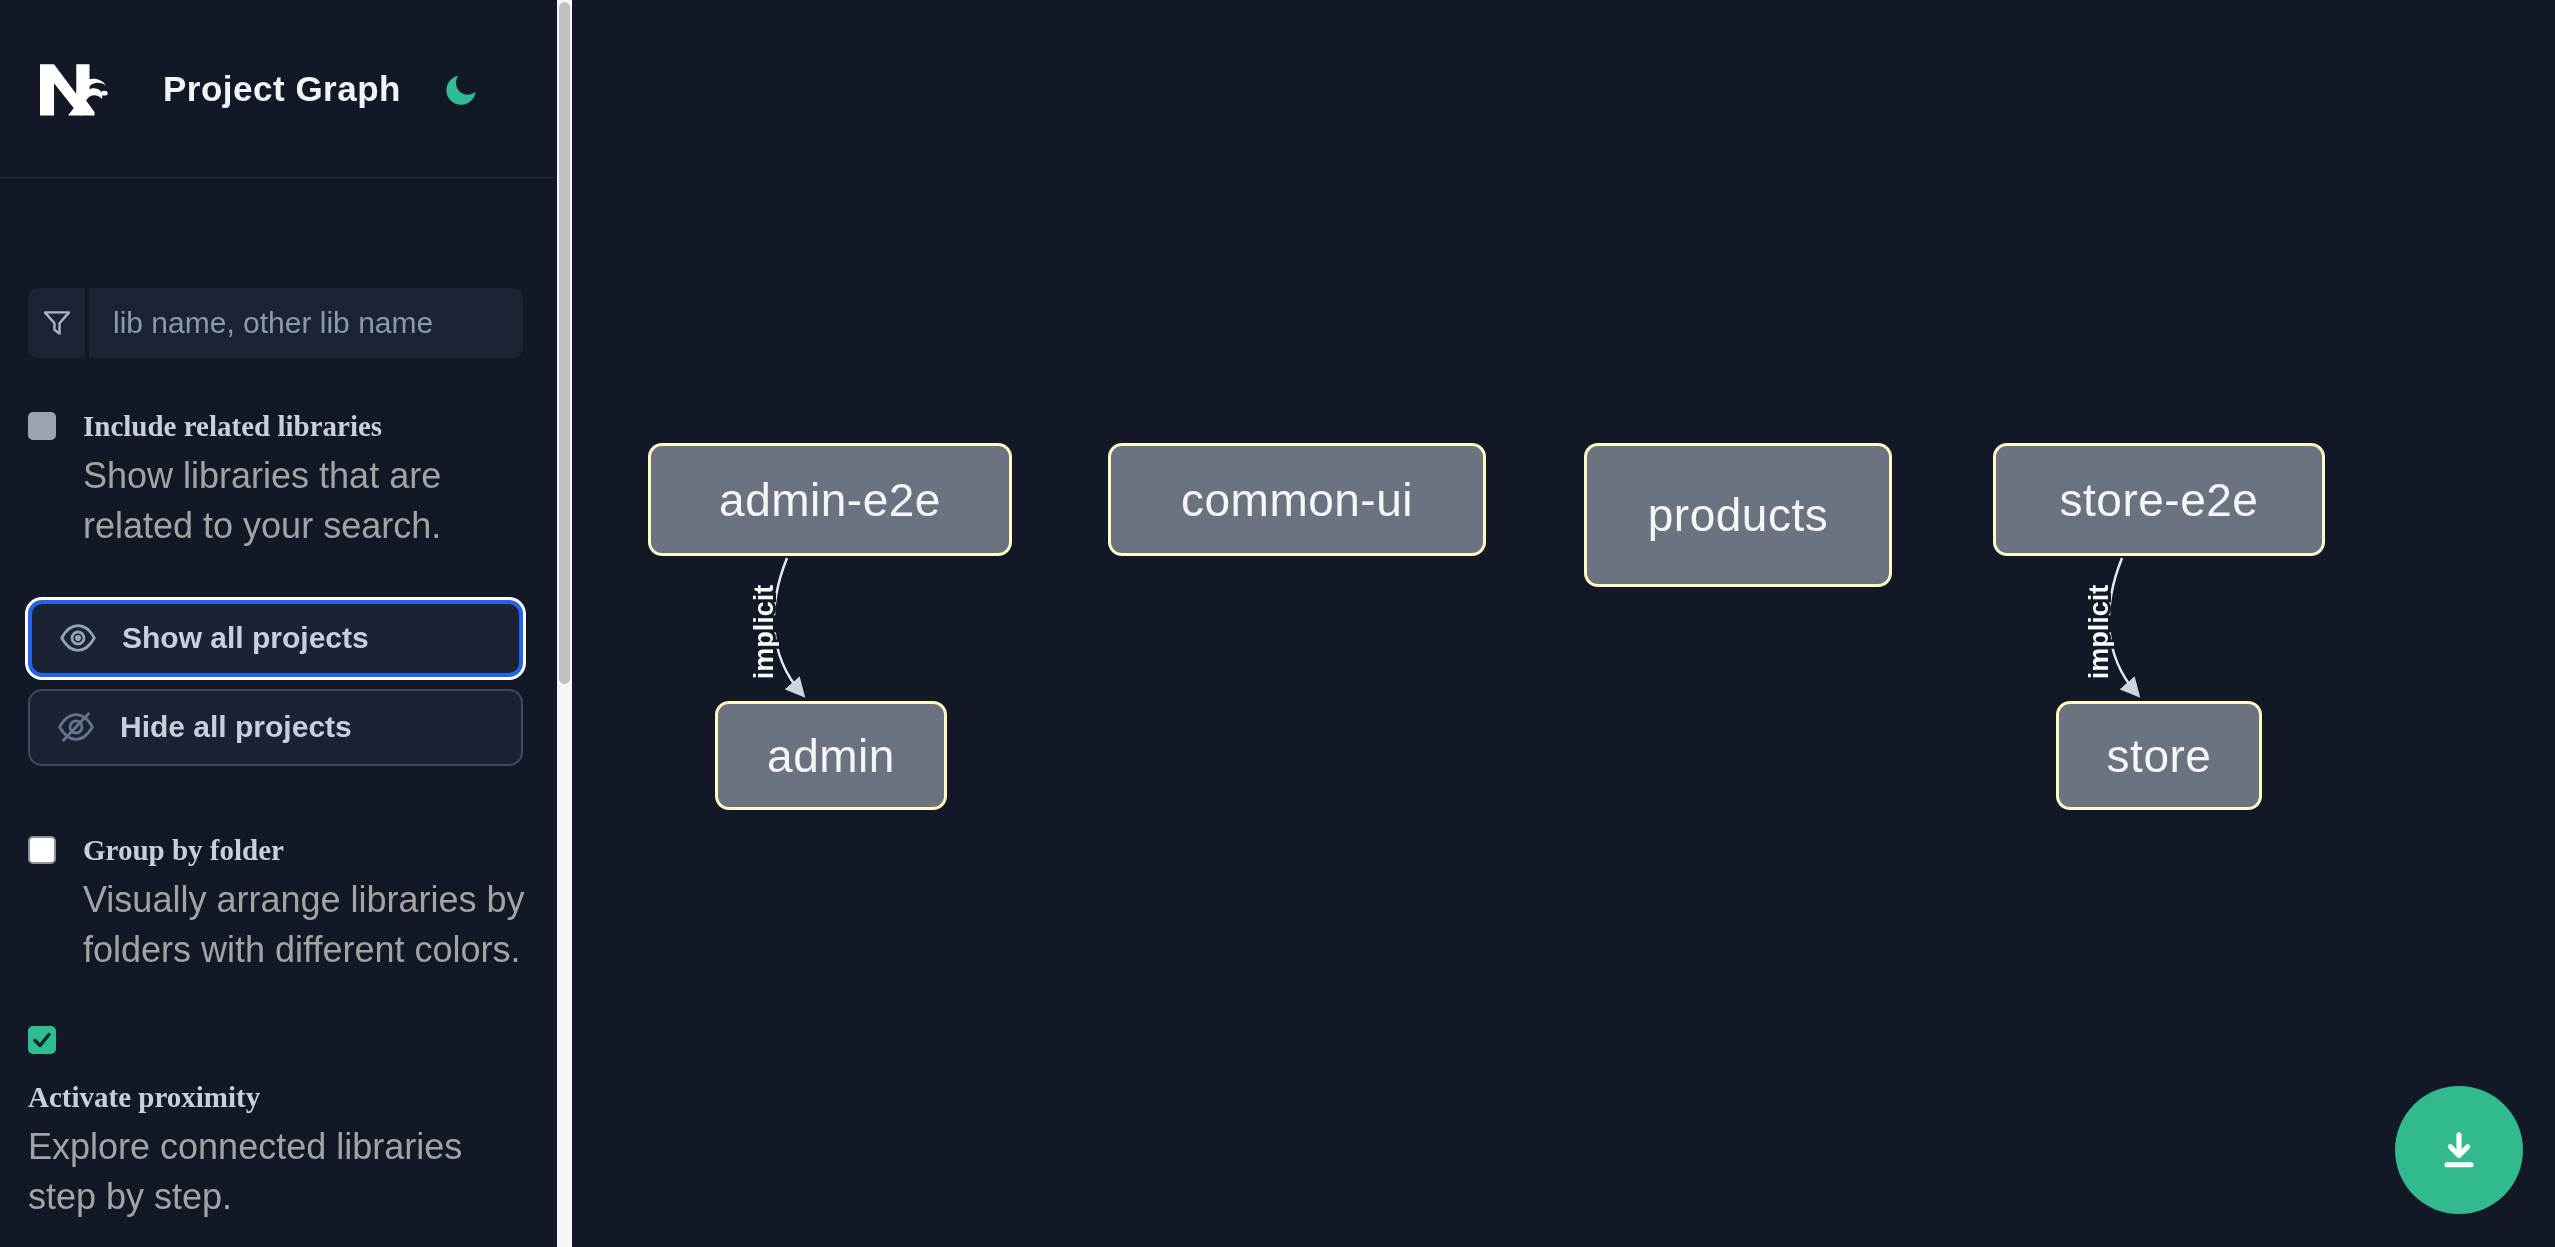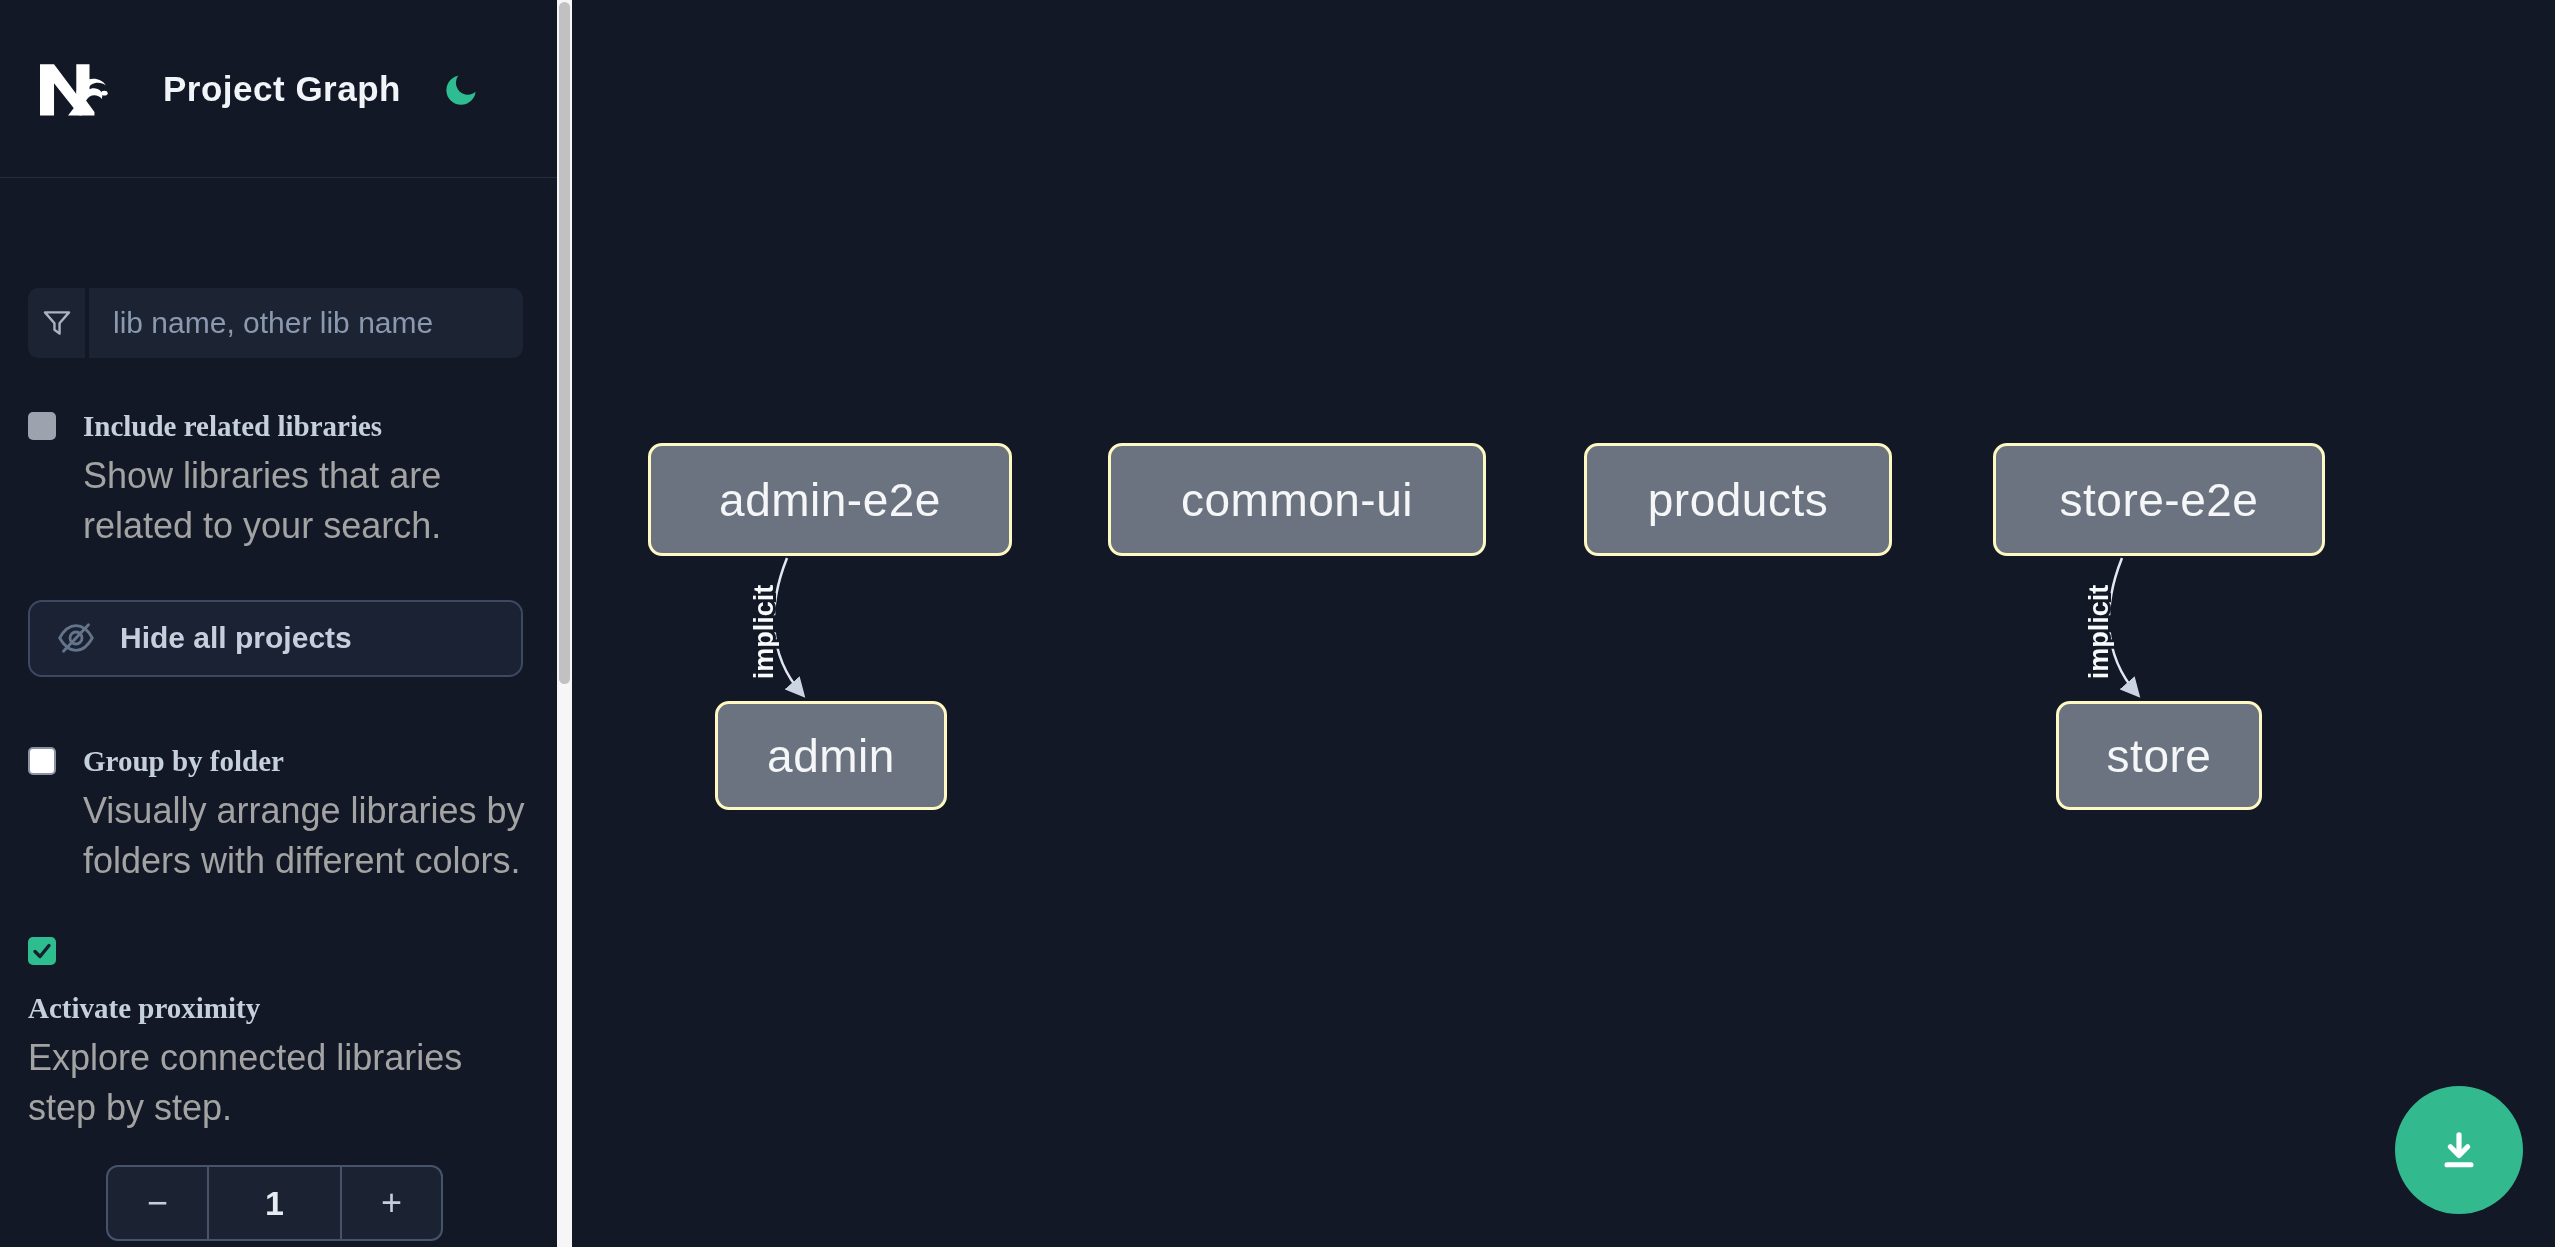"products" div.graph-node { height: 113px -> 144px }
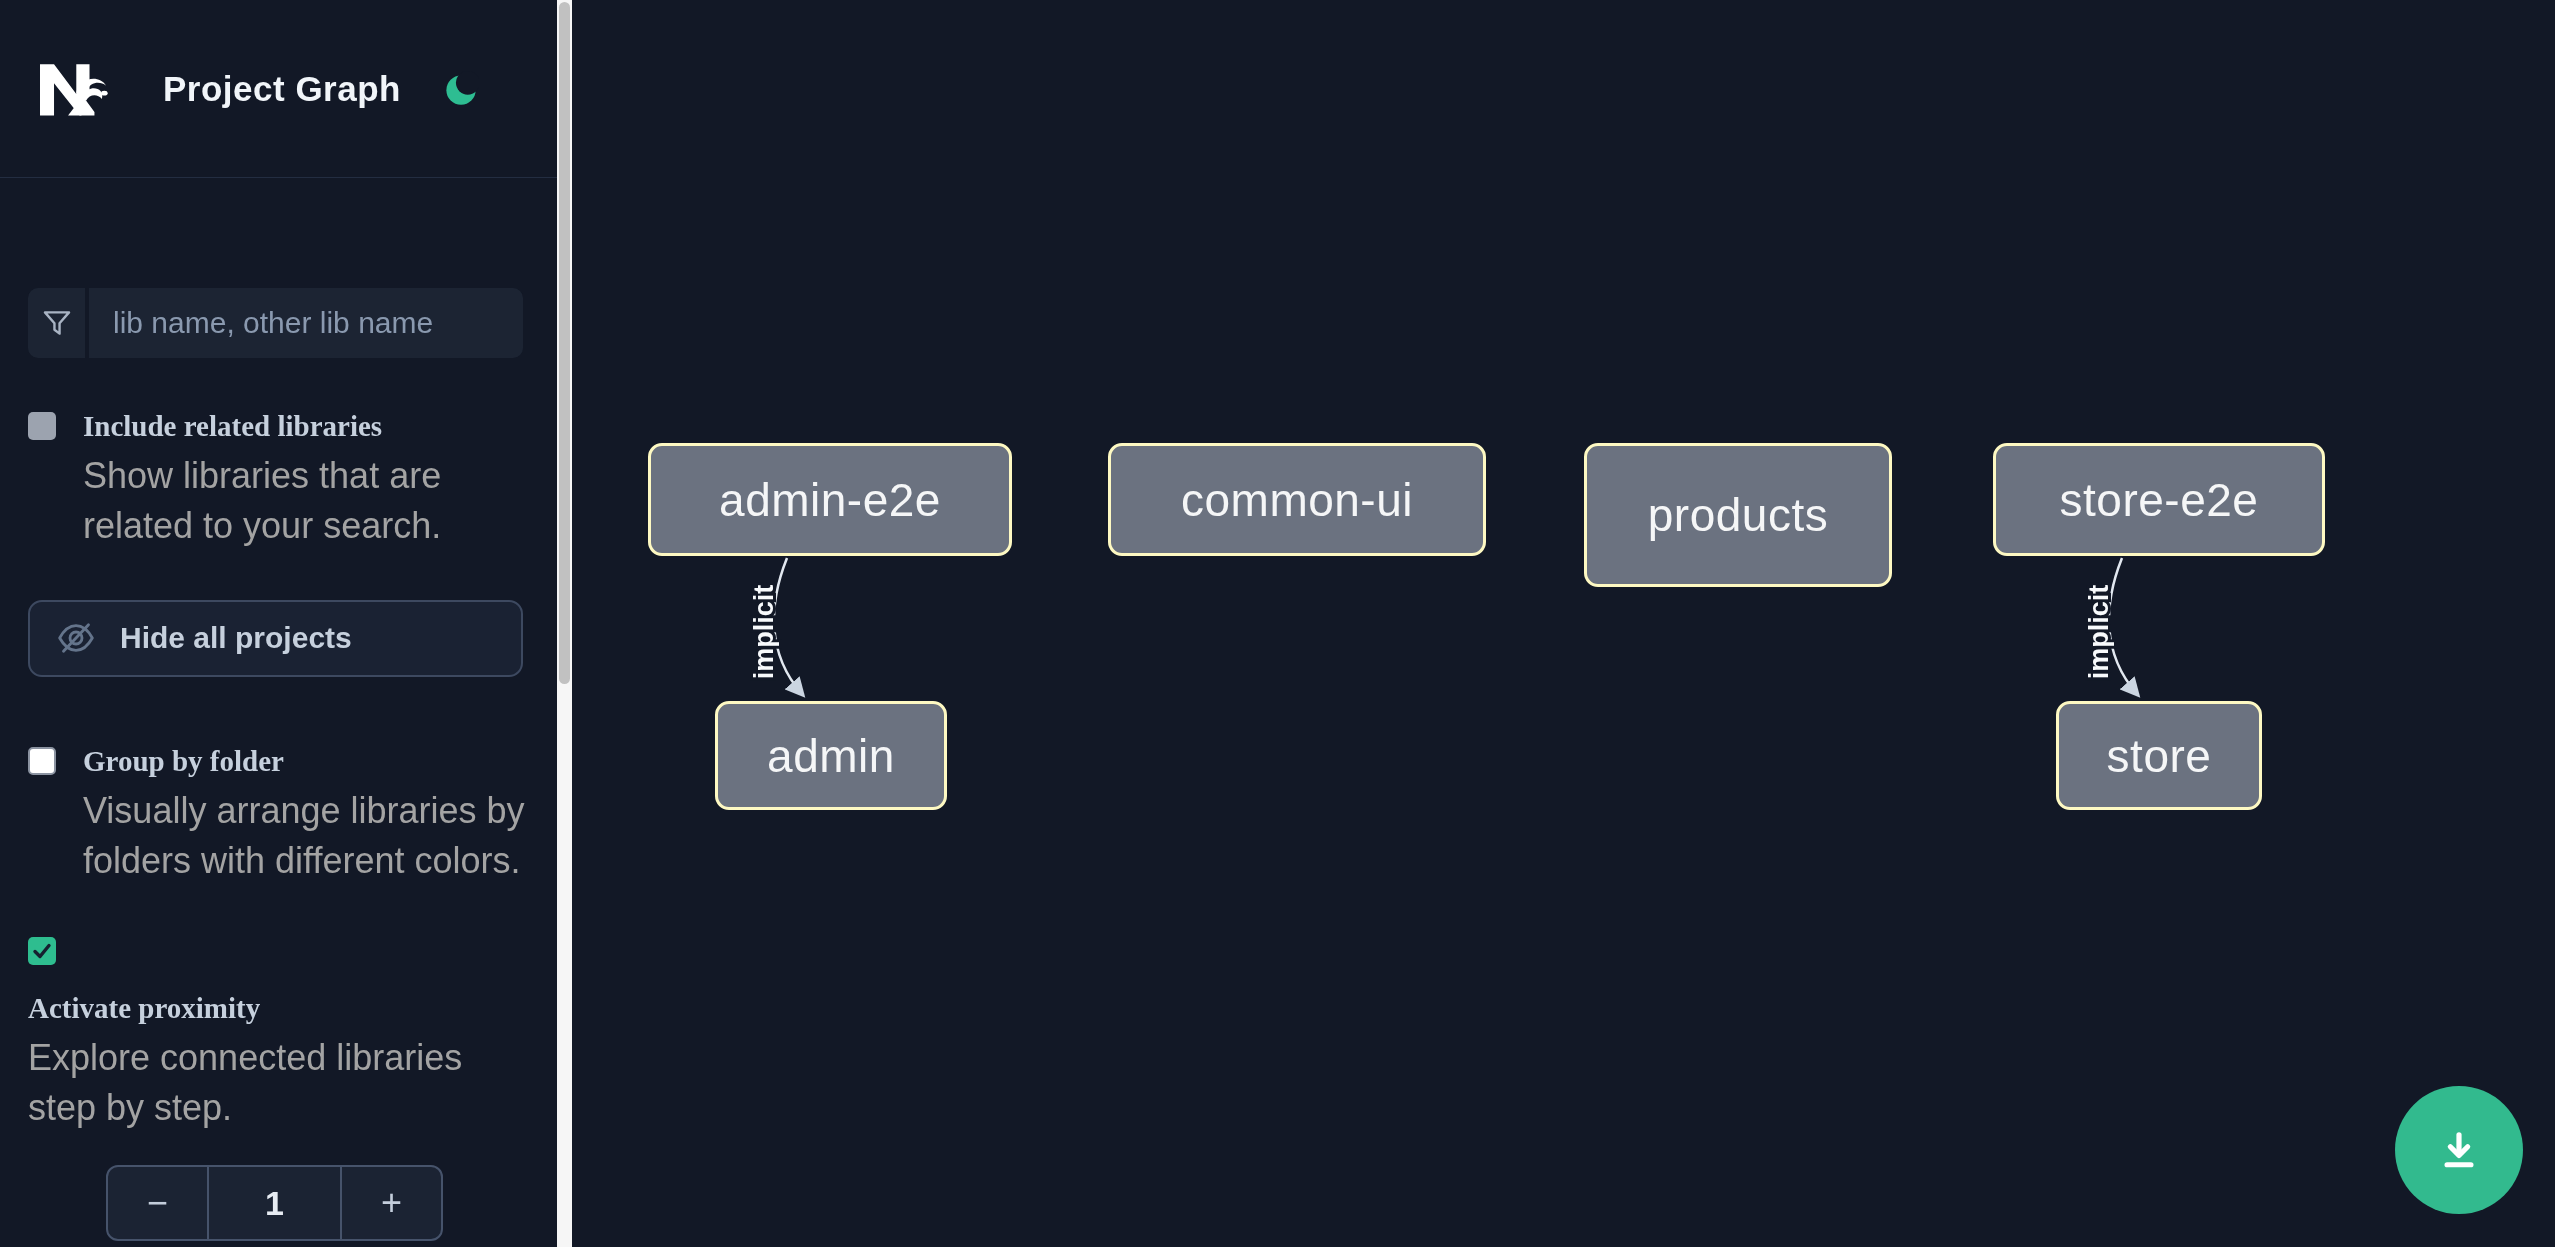"Show all projects" button.action-btn { html: none -> <button> <svg> <path></path> <circle></circle> <circle></circle> </svg> <span>Show all projects</span> </button> }
